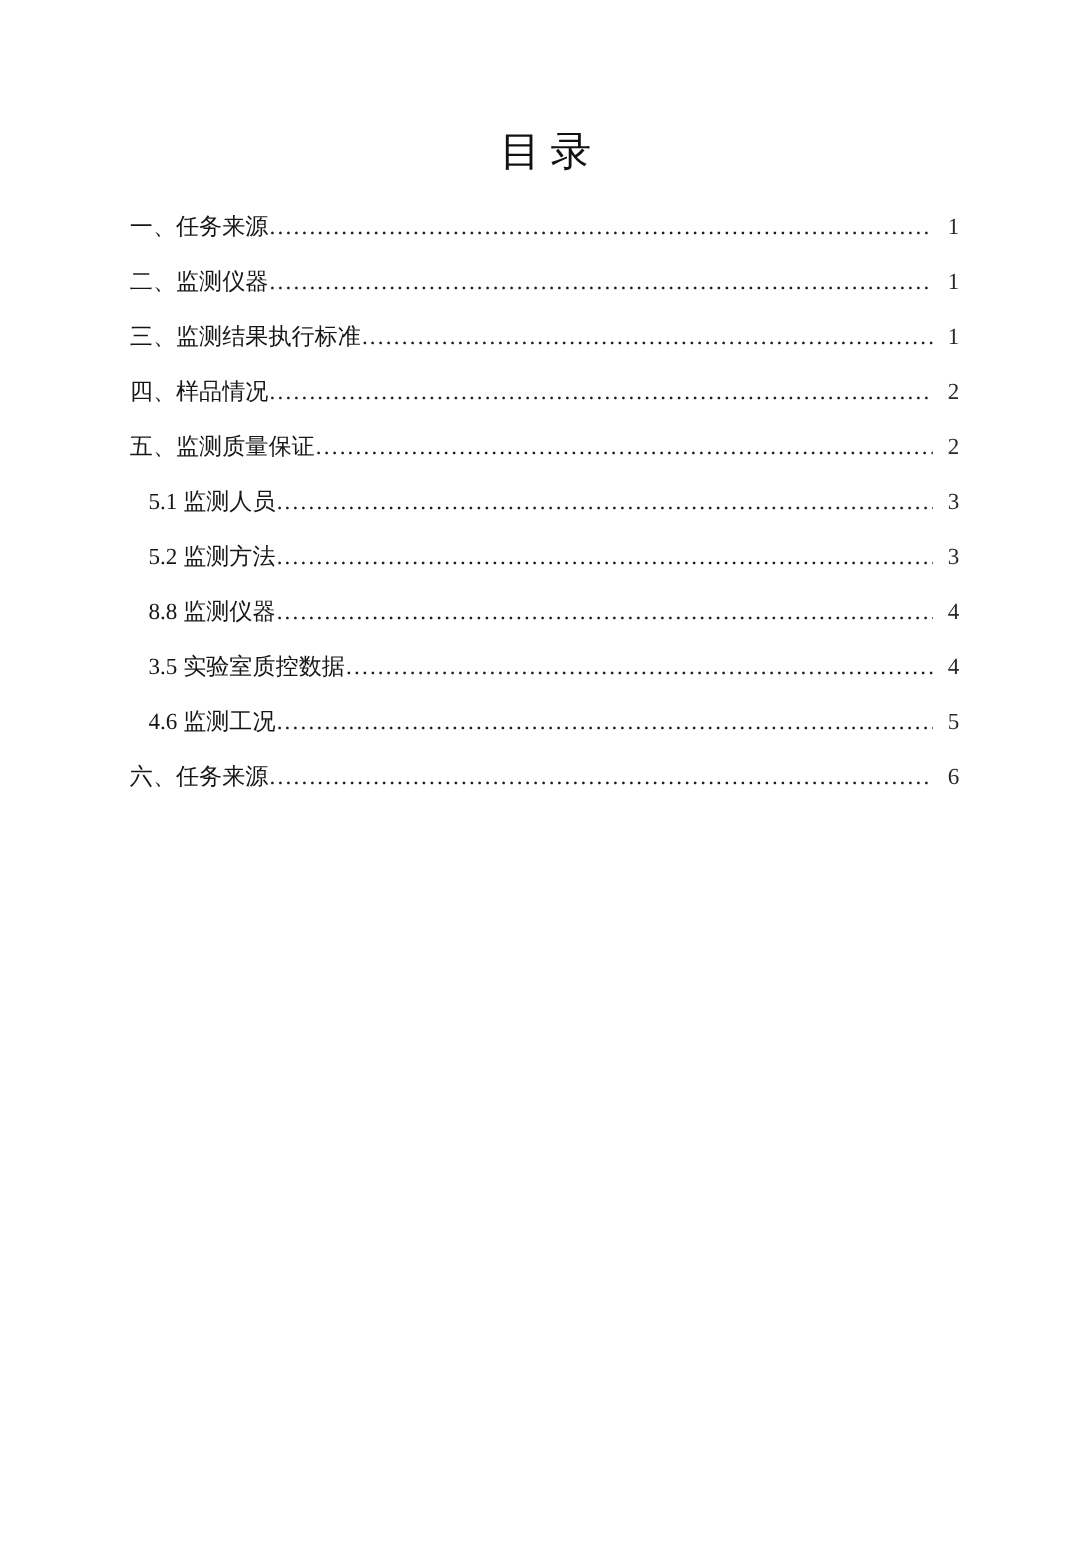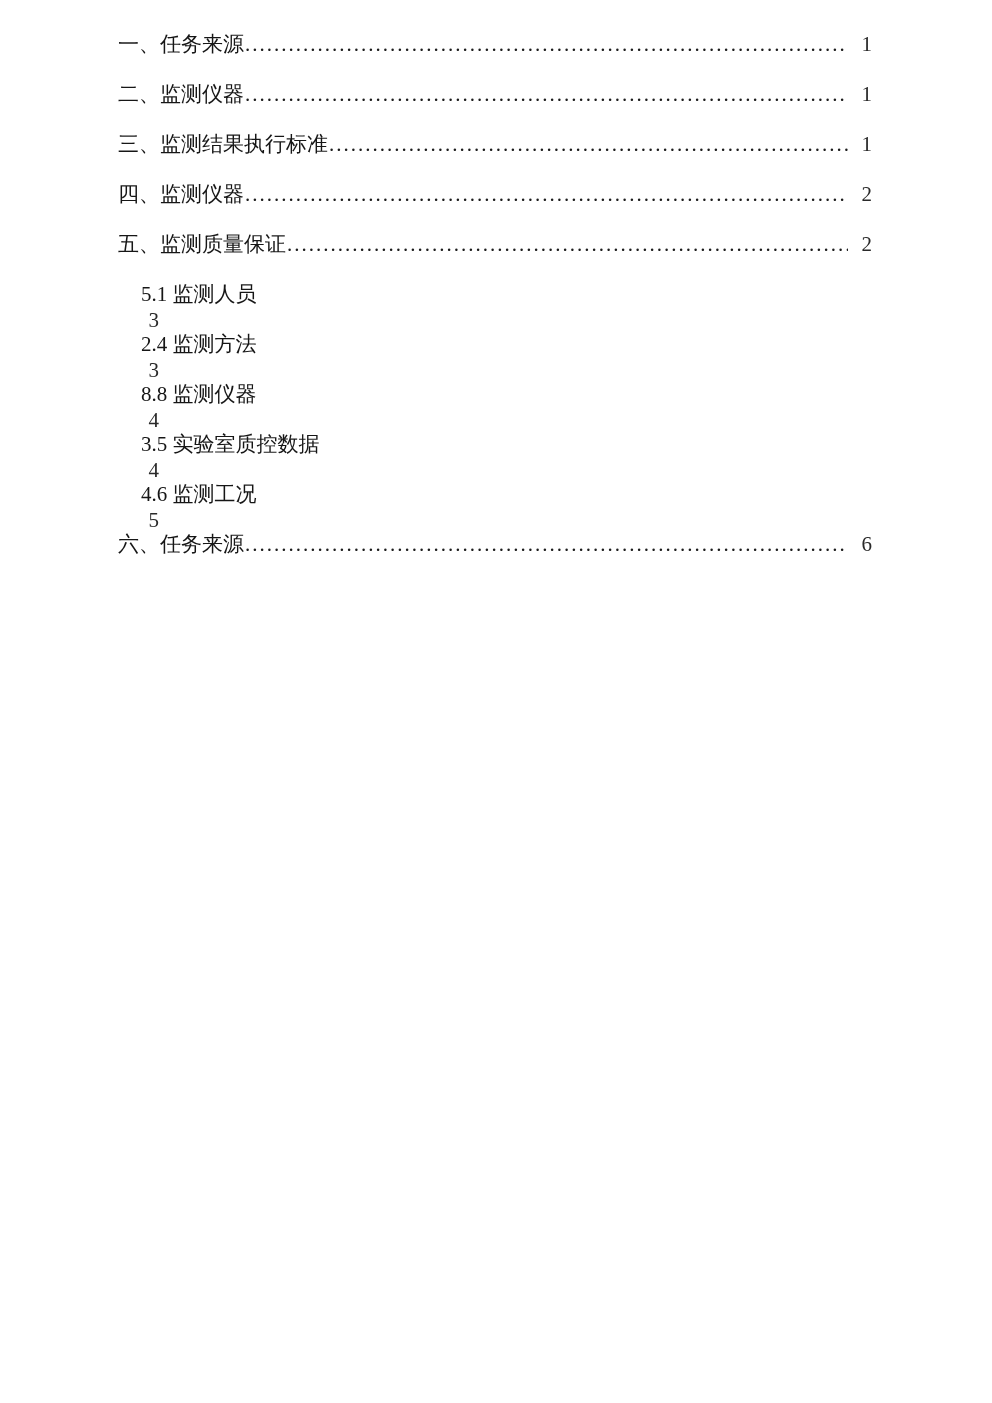"目录" h1.doc-title { html: none -> <h1>目录</h1> }
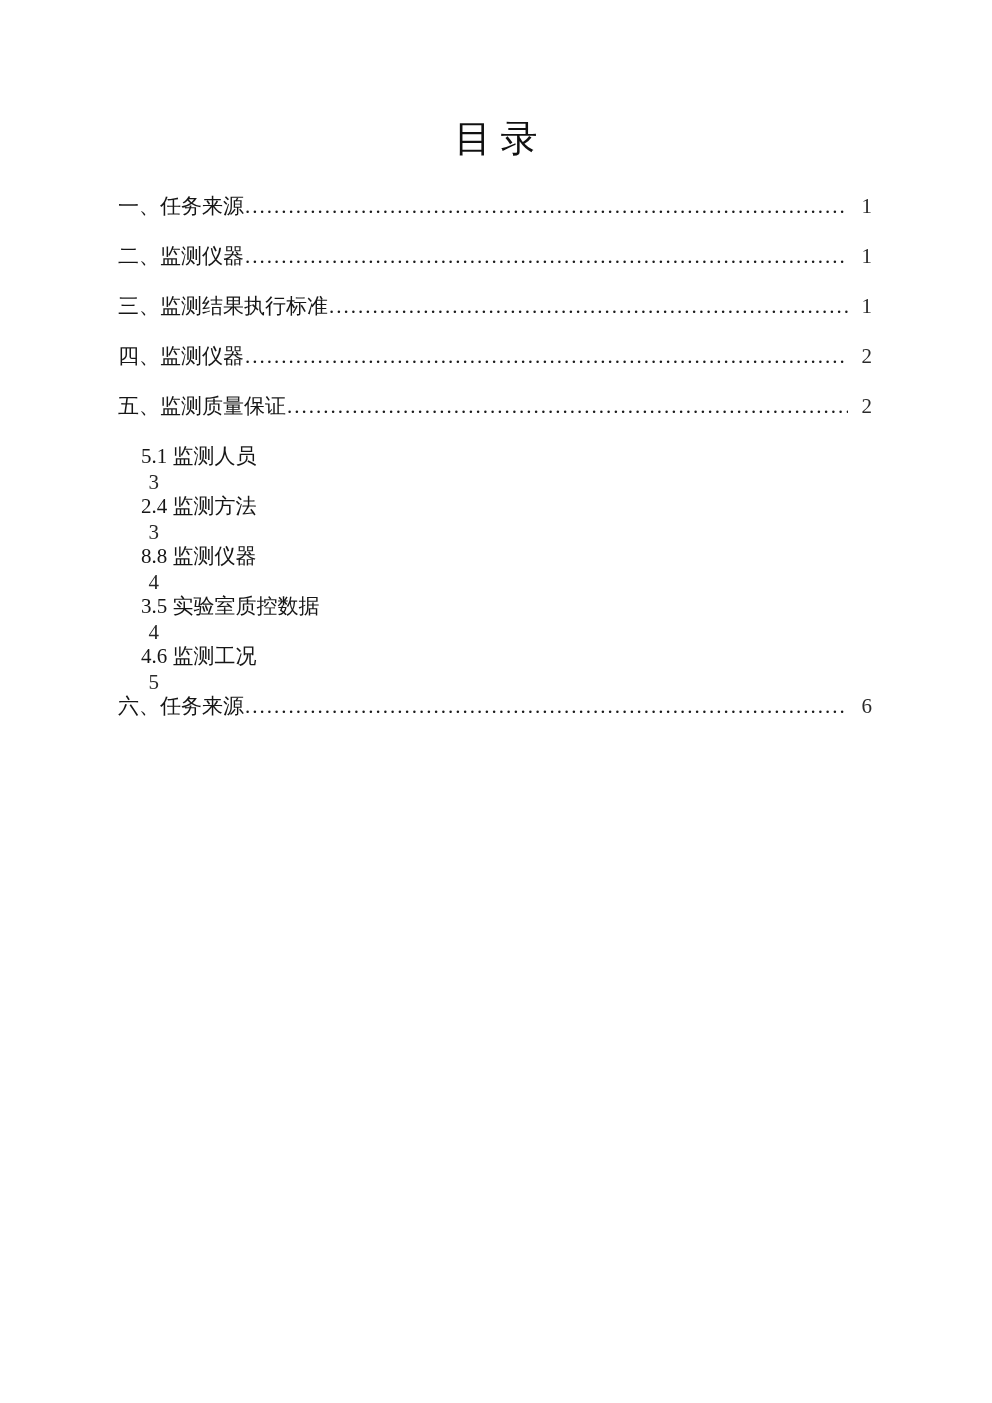"四、监测仪器" span.toc-label { text: 监测仪器 -> 样品情况 }
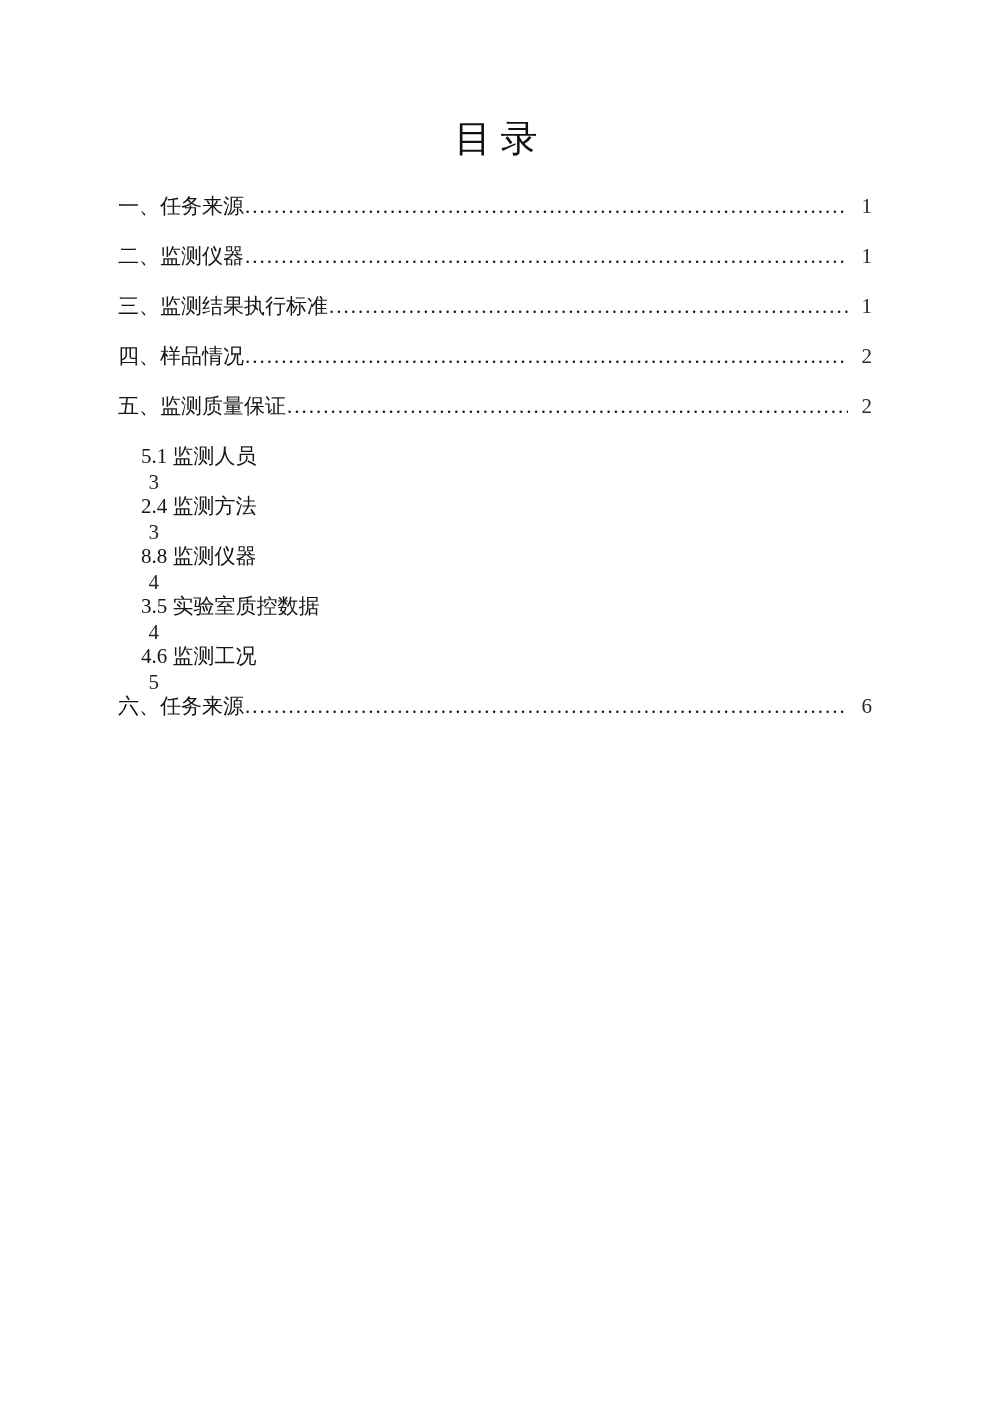"5.1 监测人员" .toc-row.level-2 { flex-direction: column -> none }
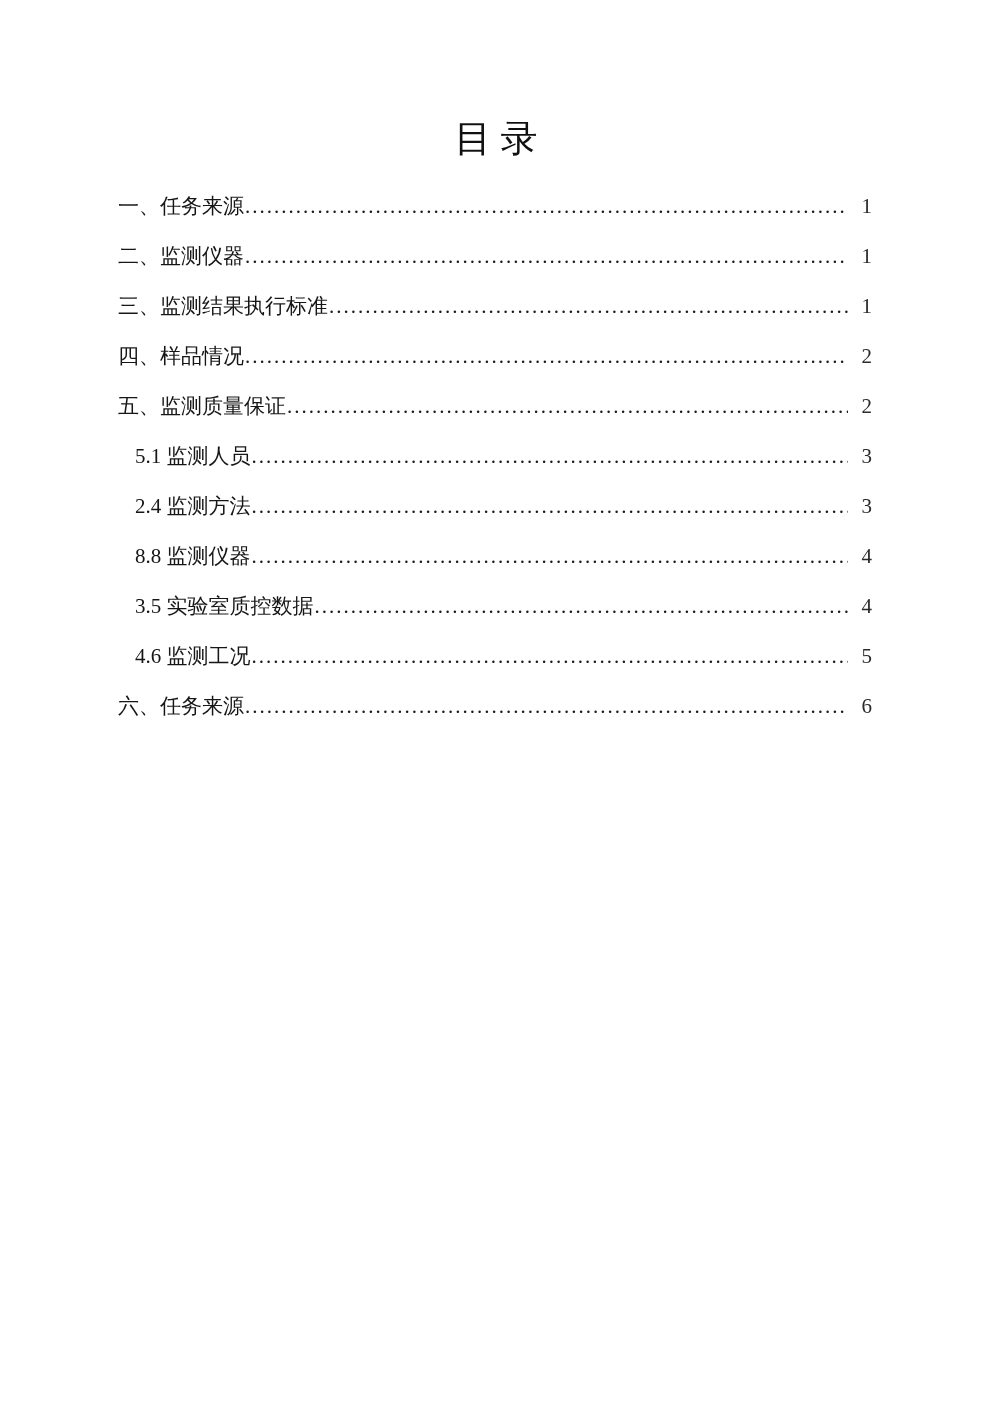"2.4 监测方法" span.toc-label { text: 2.4 -> 5.2 }
